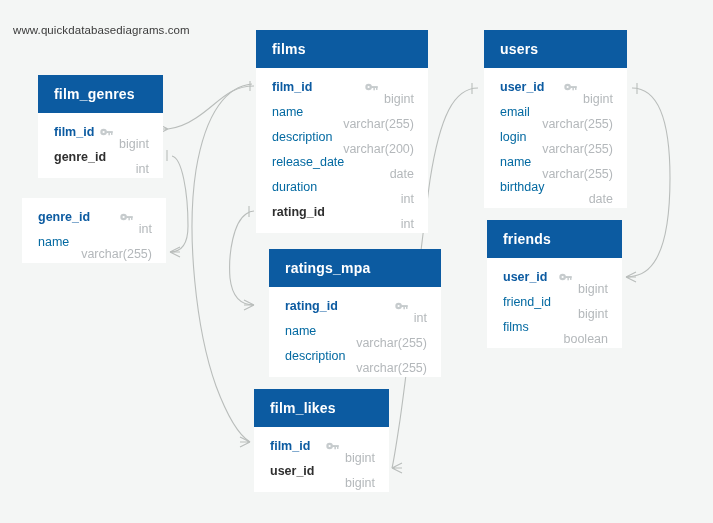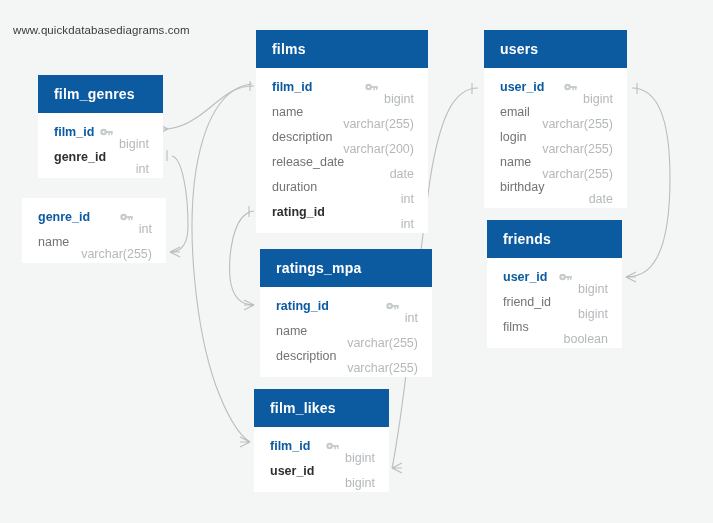"name" .col-name { color: #737373 -> #0369a1 }
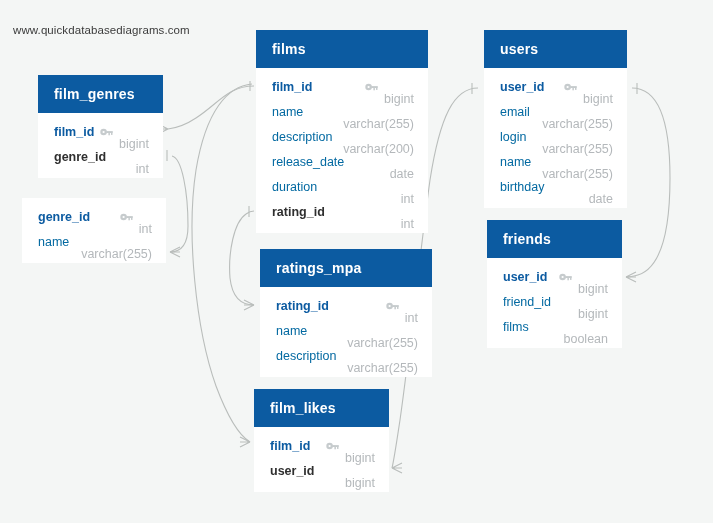"ratings_mpa" div.table { left: 260px -> 269px }
